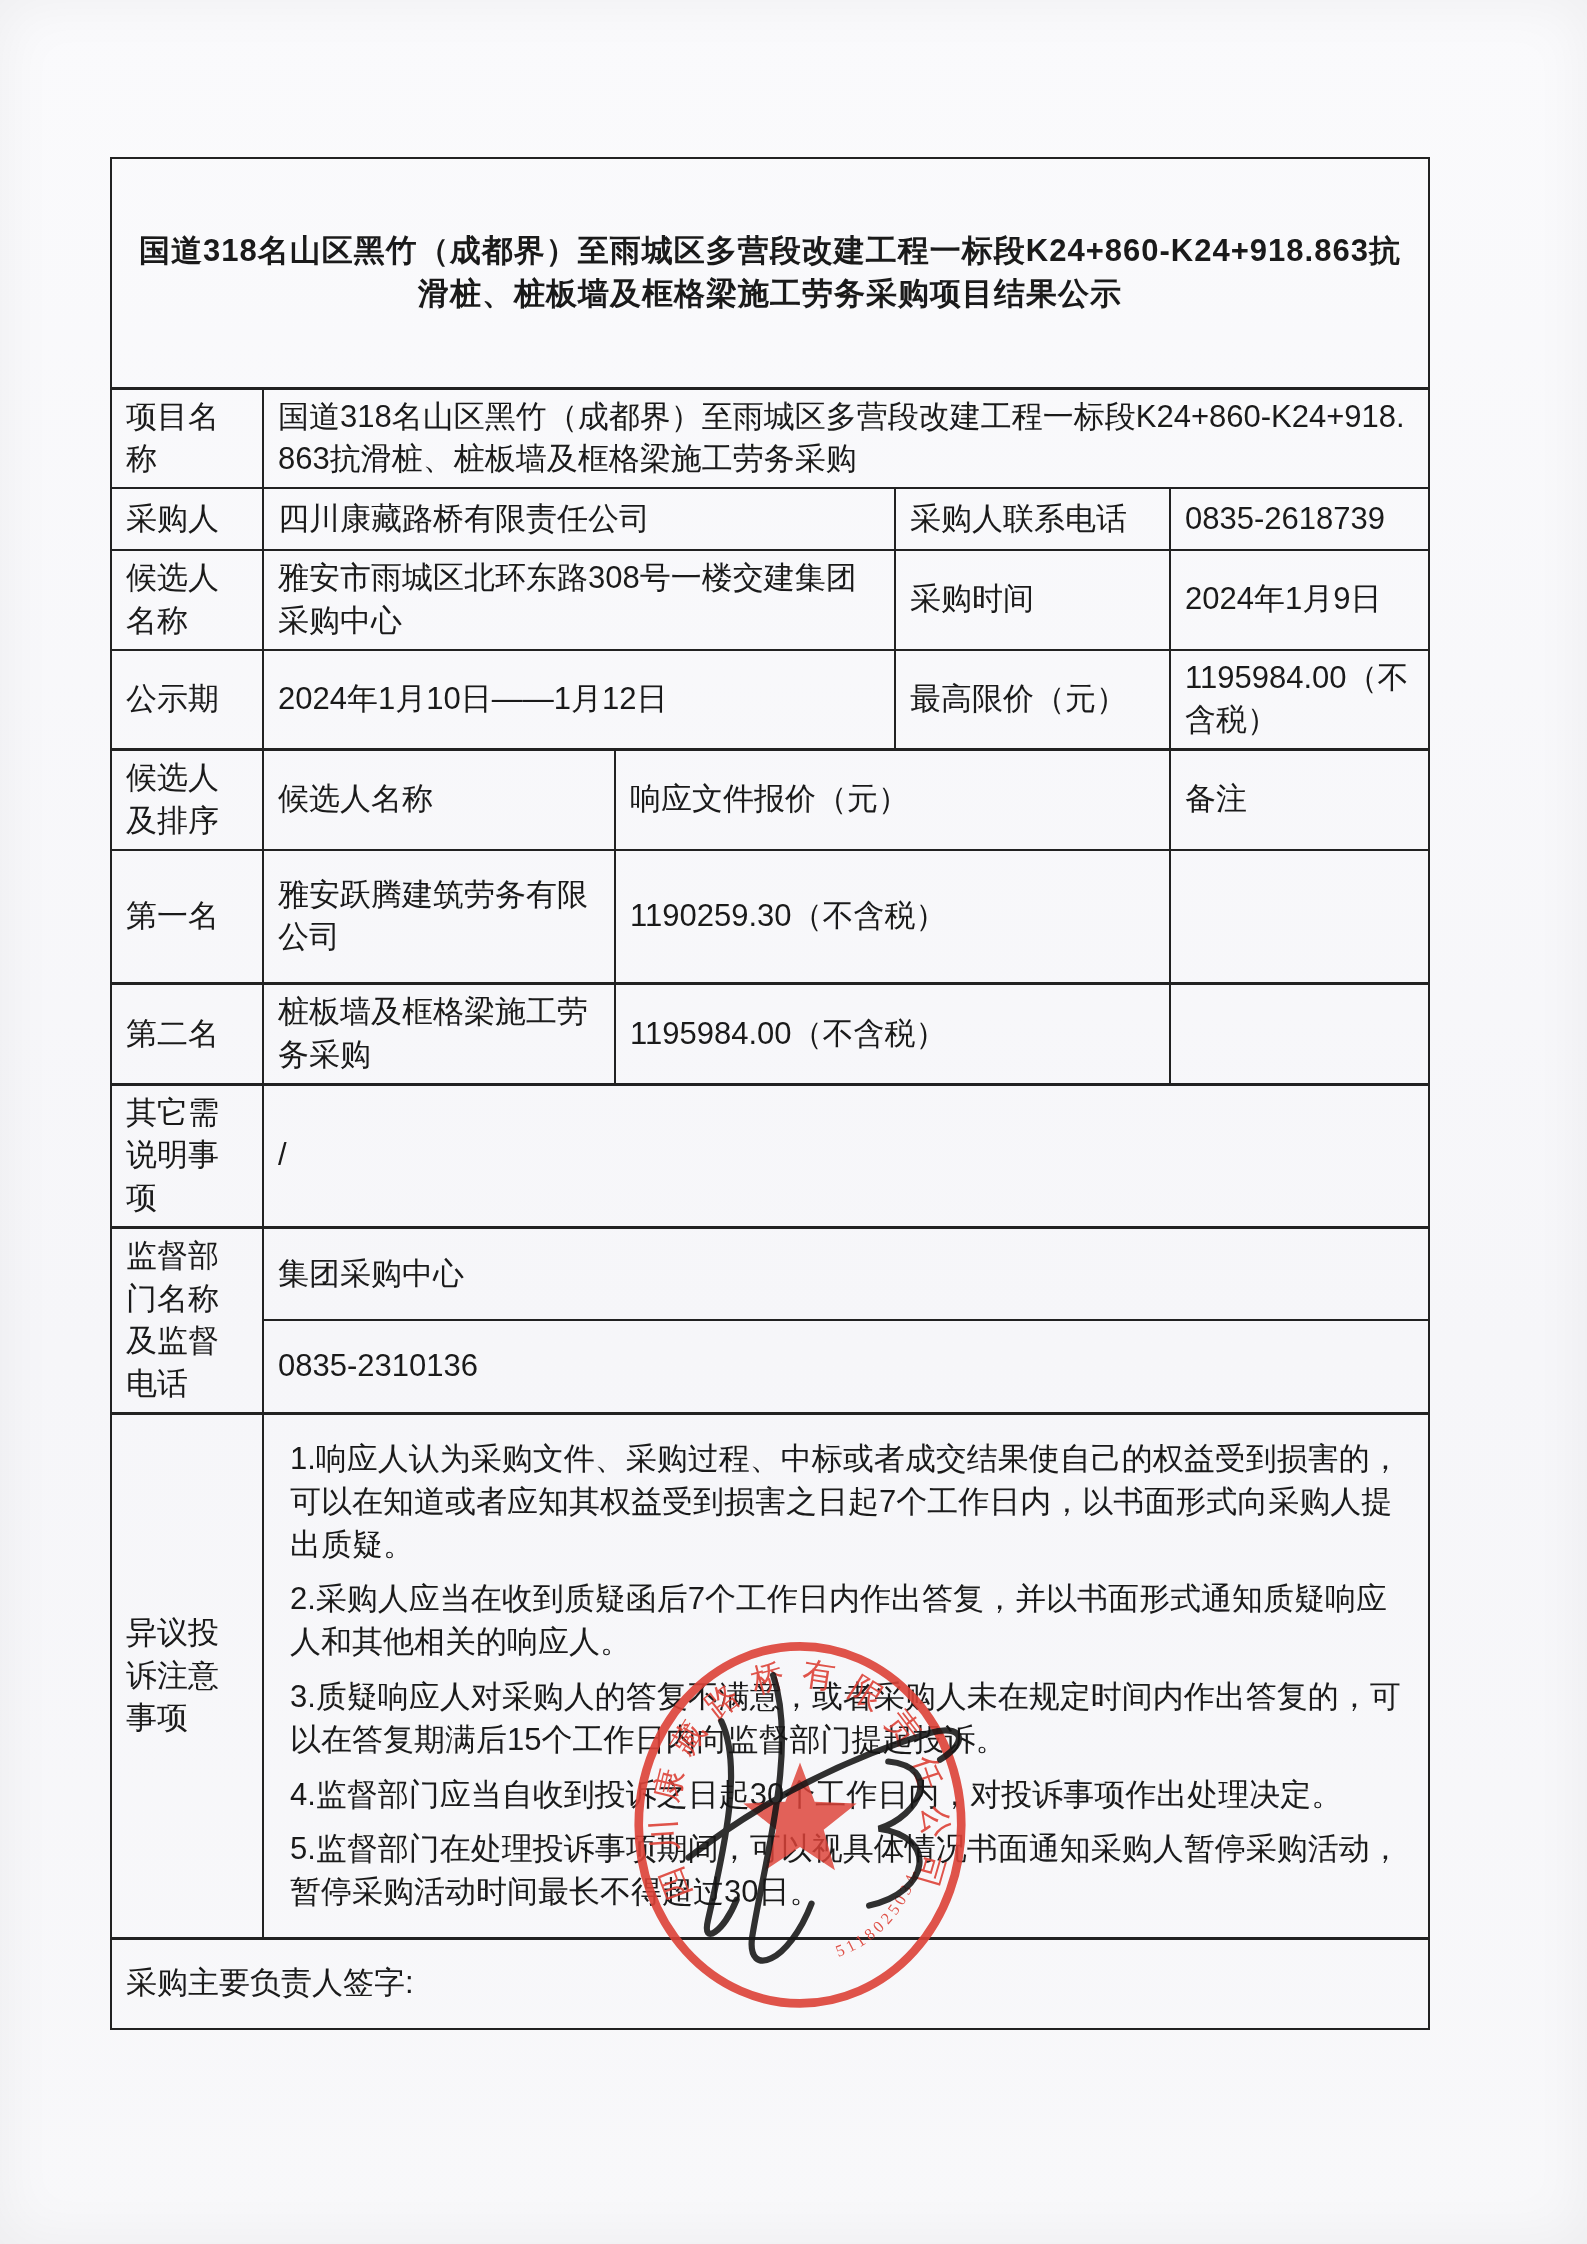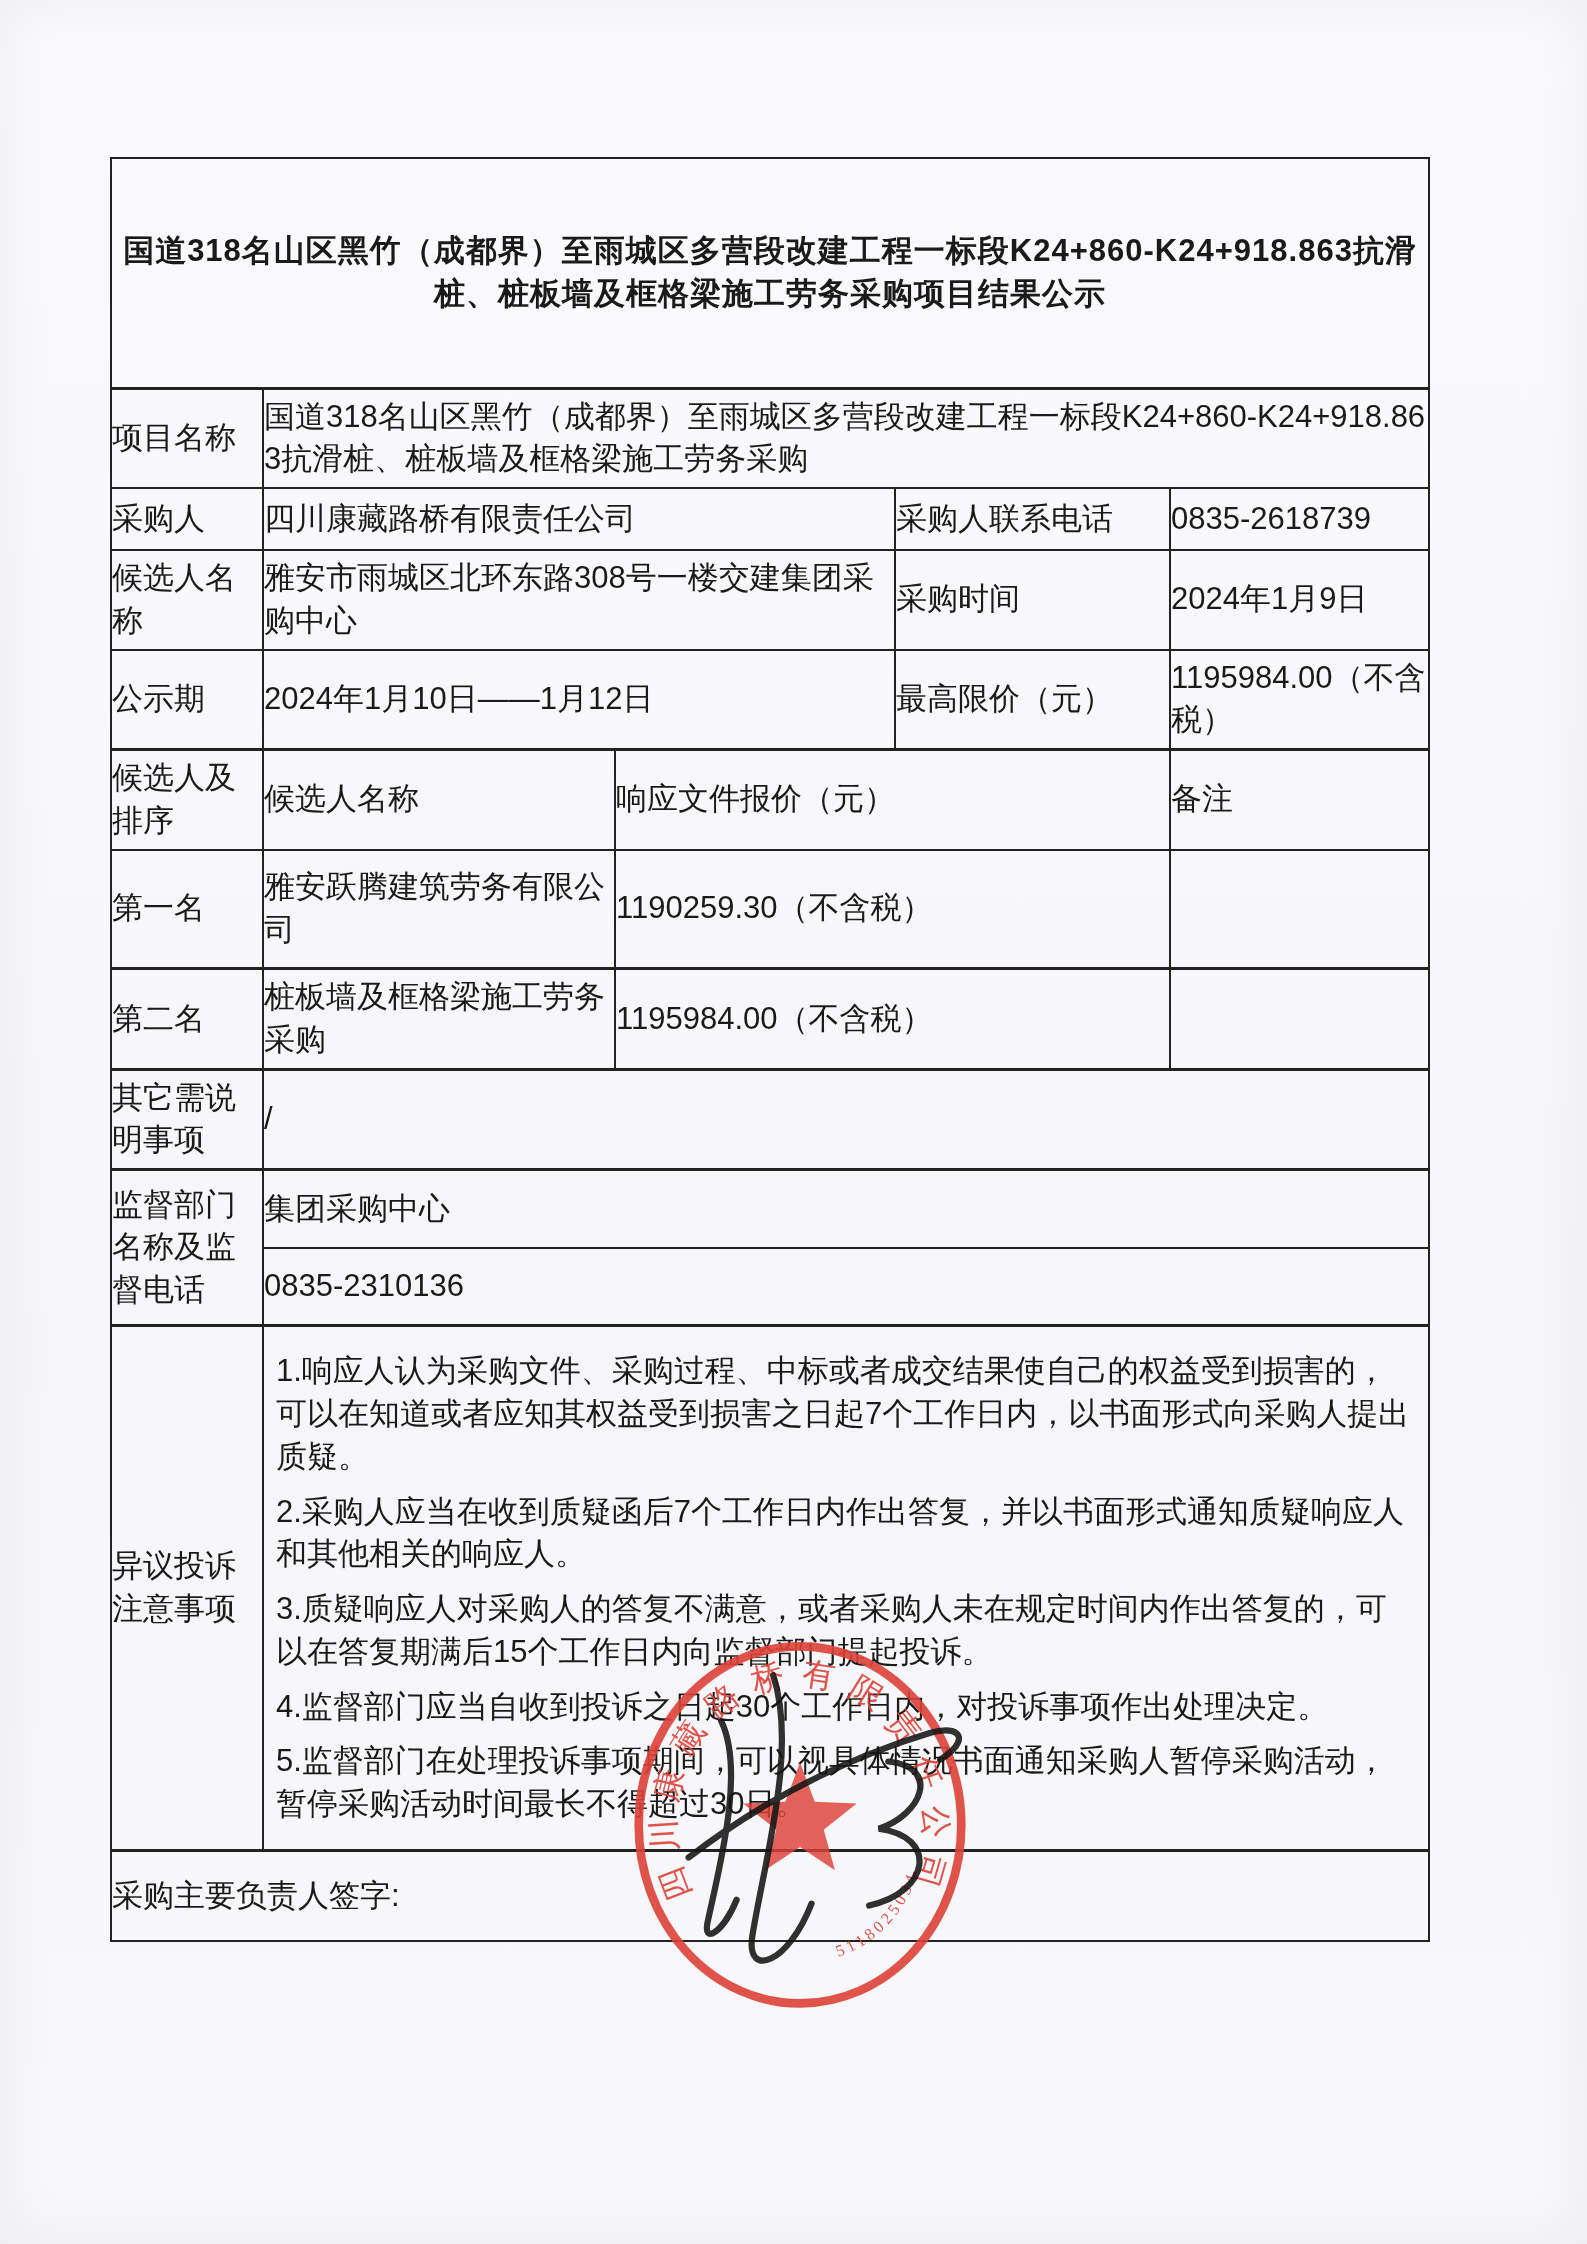"国道318名山区黑竹（成都界）至雨城区多营段改建工程一标段K24+860-K24" table.doc td { padding: 6px 0 -> 6px 14px }
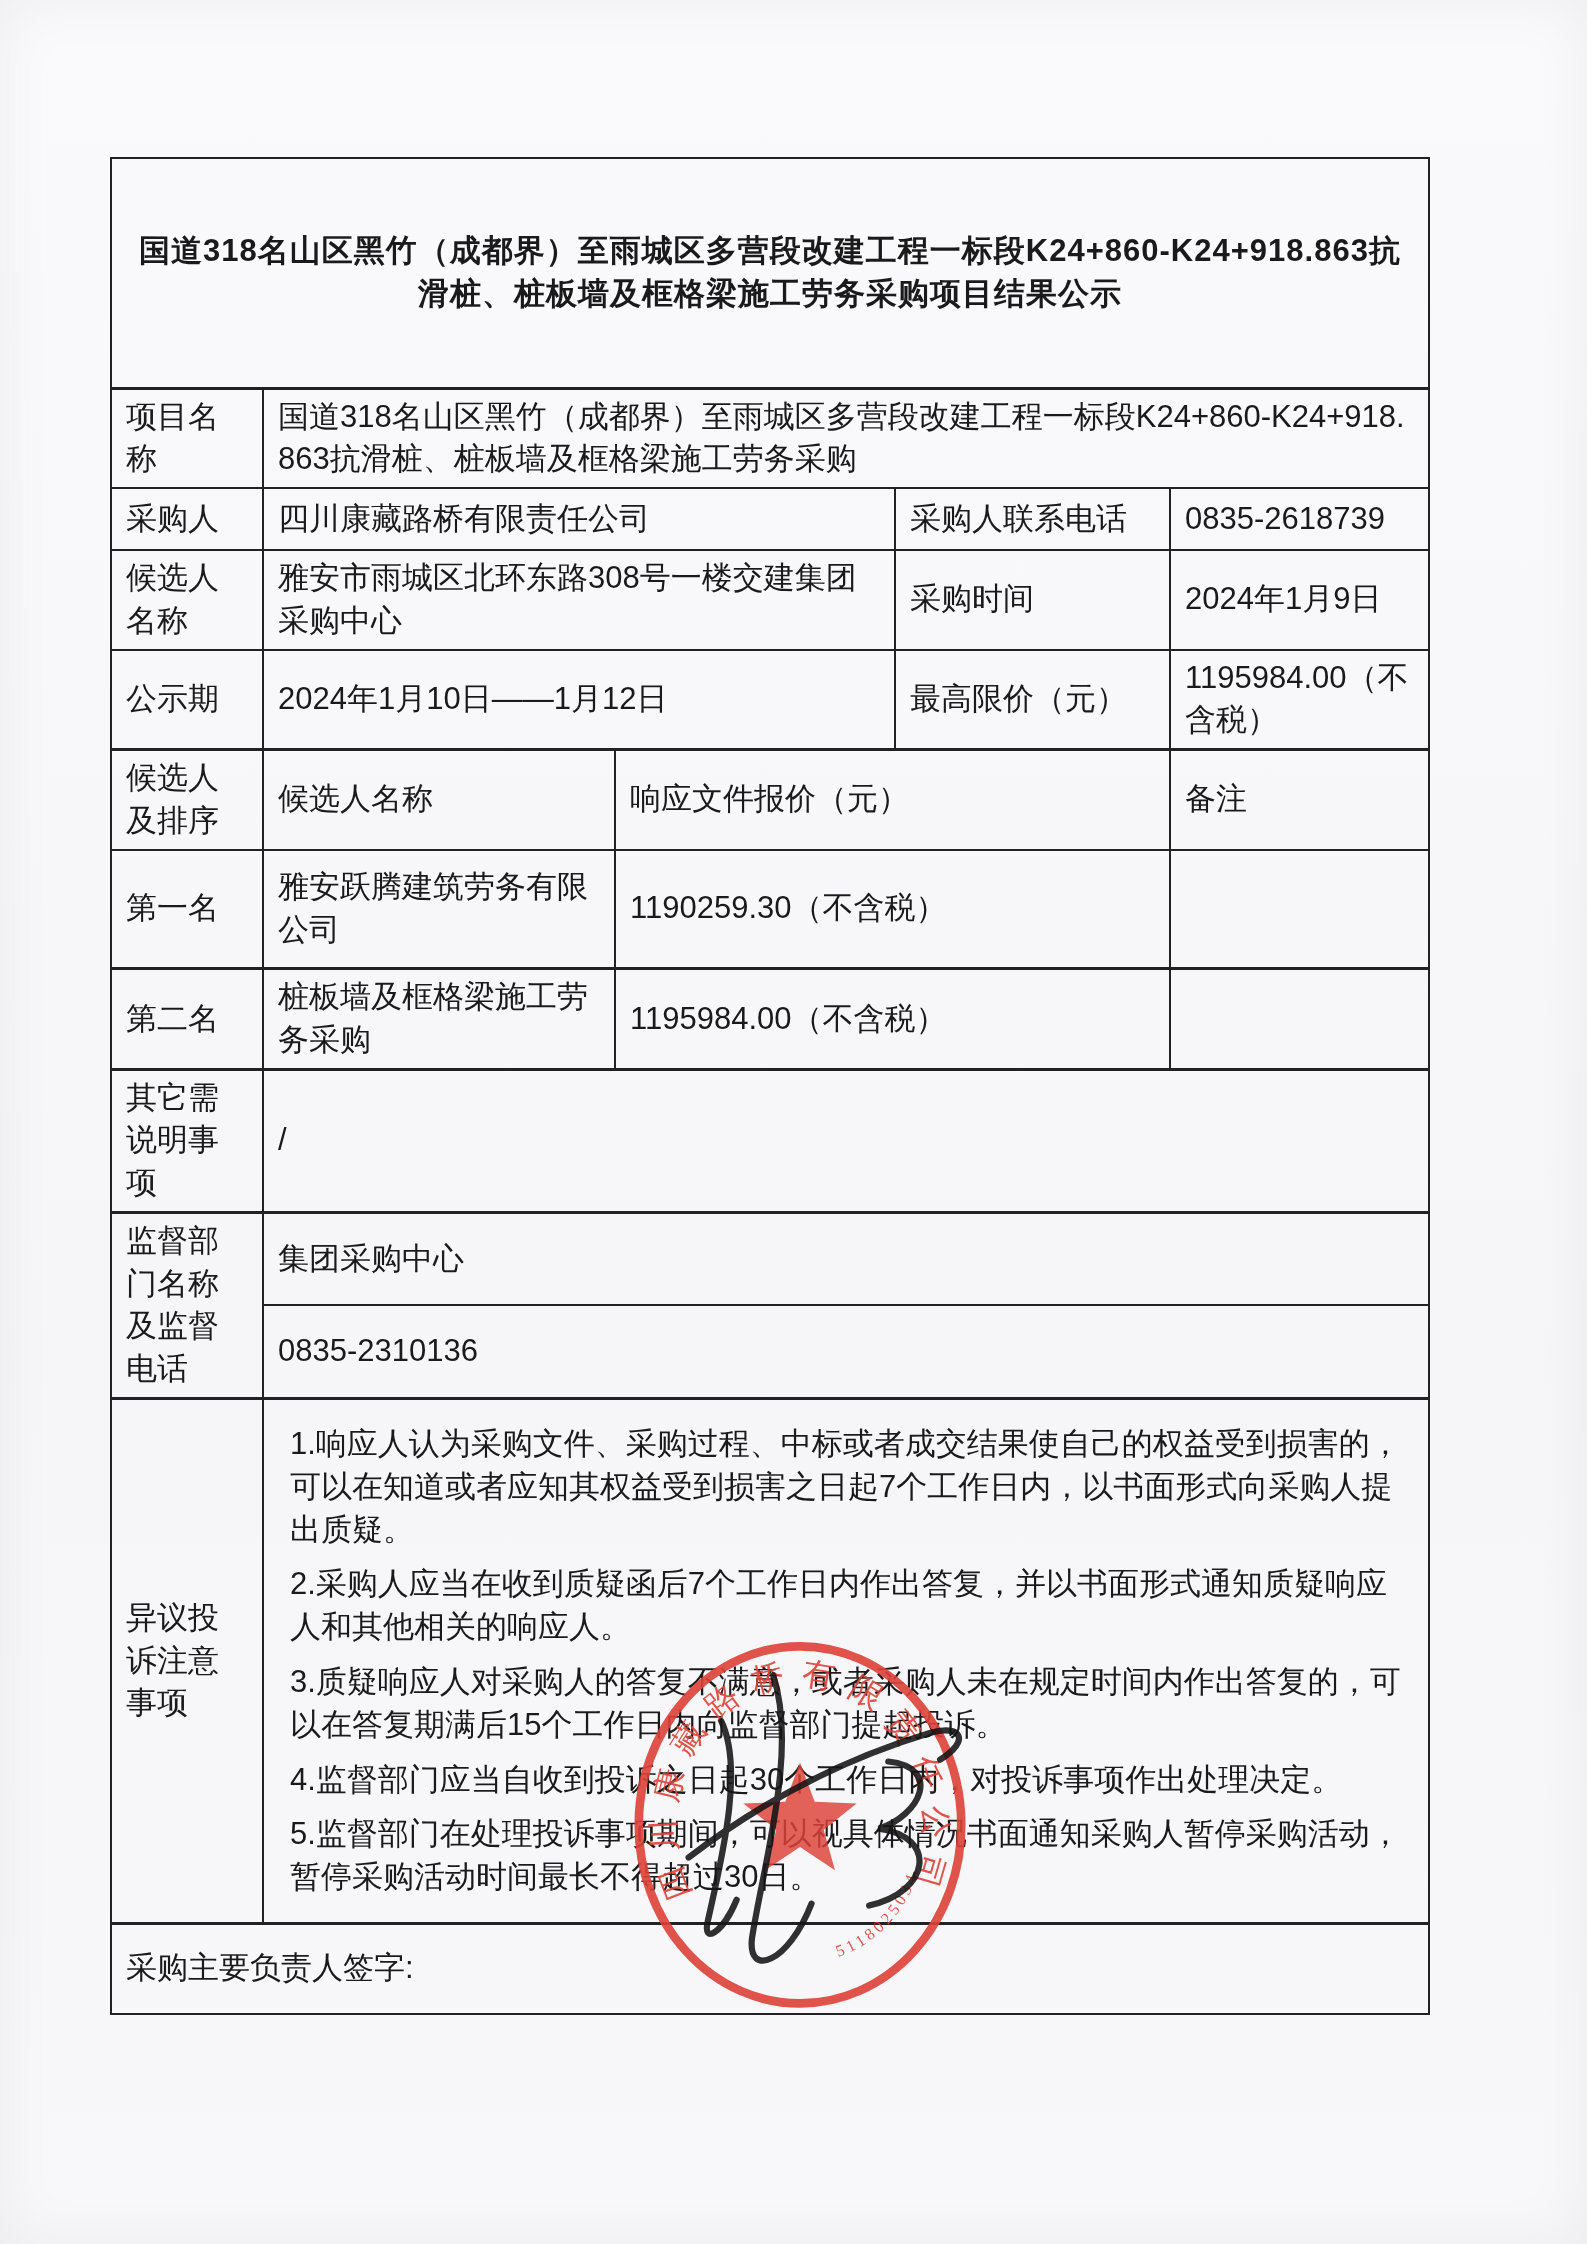"第一名" .h-r6 { height: 119px -> 134px }
